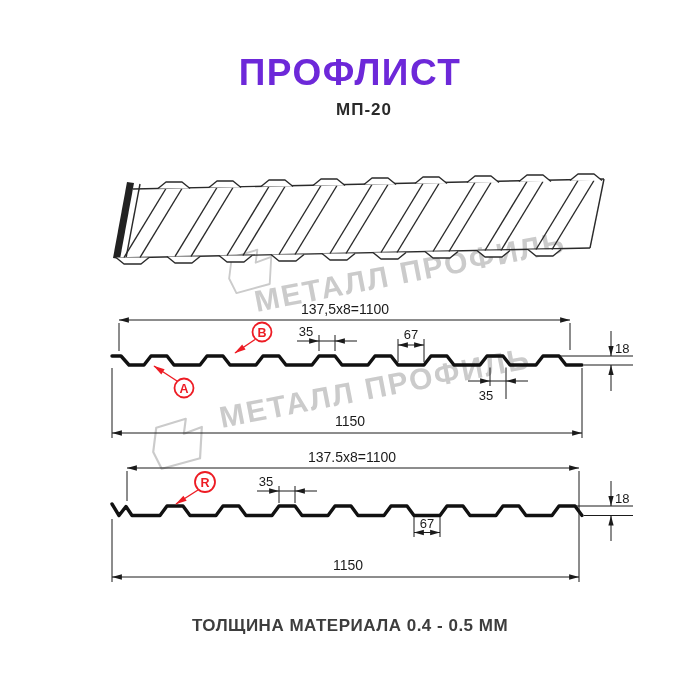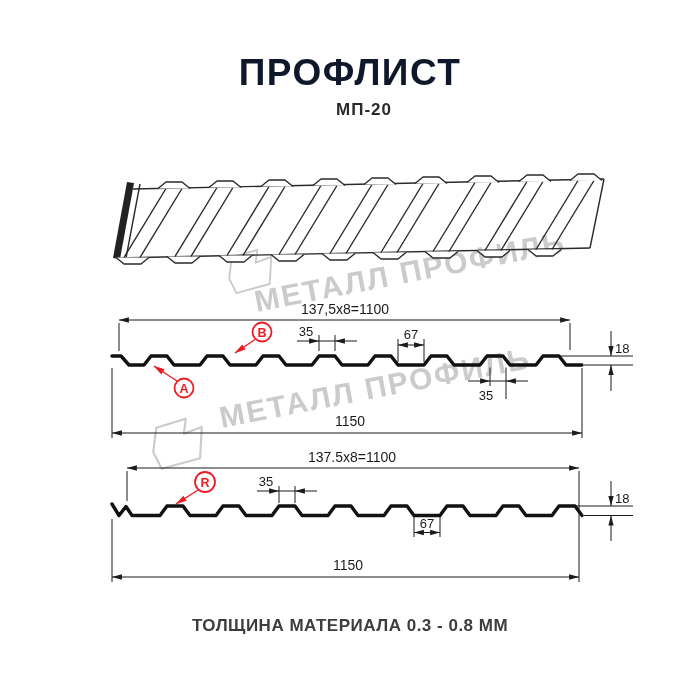"ПРОФЛИСТ" .title { color: #0f172a -> #6d28d9 }
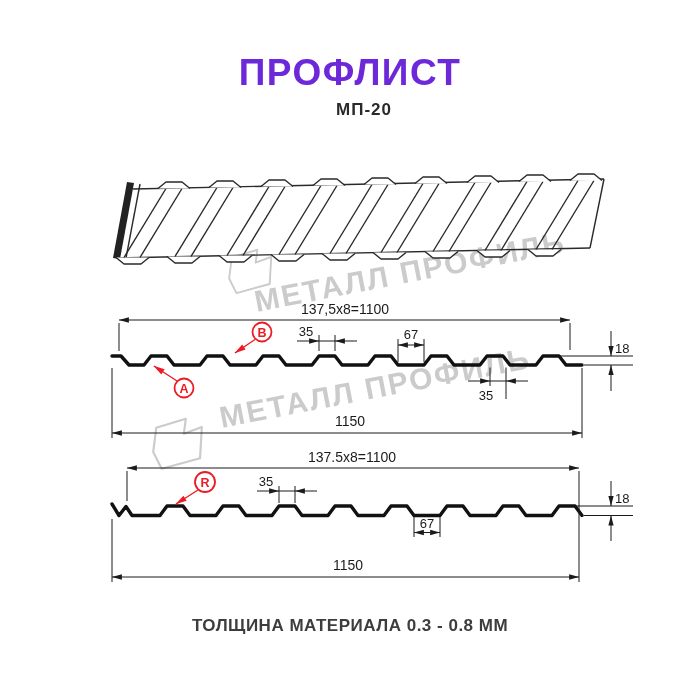"ТОЛЩИНА МАТЕРИАЛА 0.3 - 0.8" div.footer { text: 0.3 - 0.8 -> 0.4 - 0.5 }
